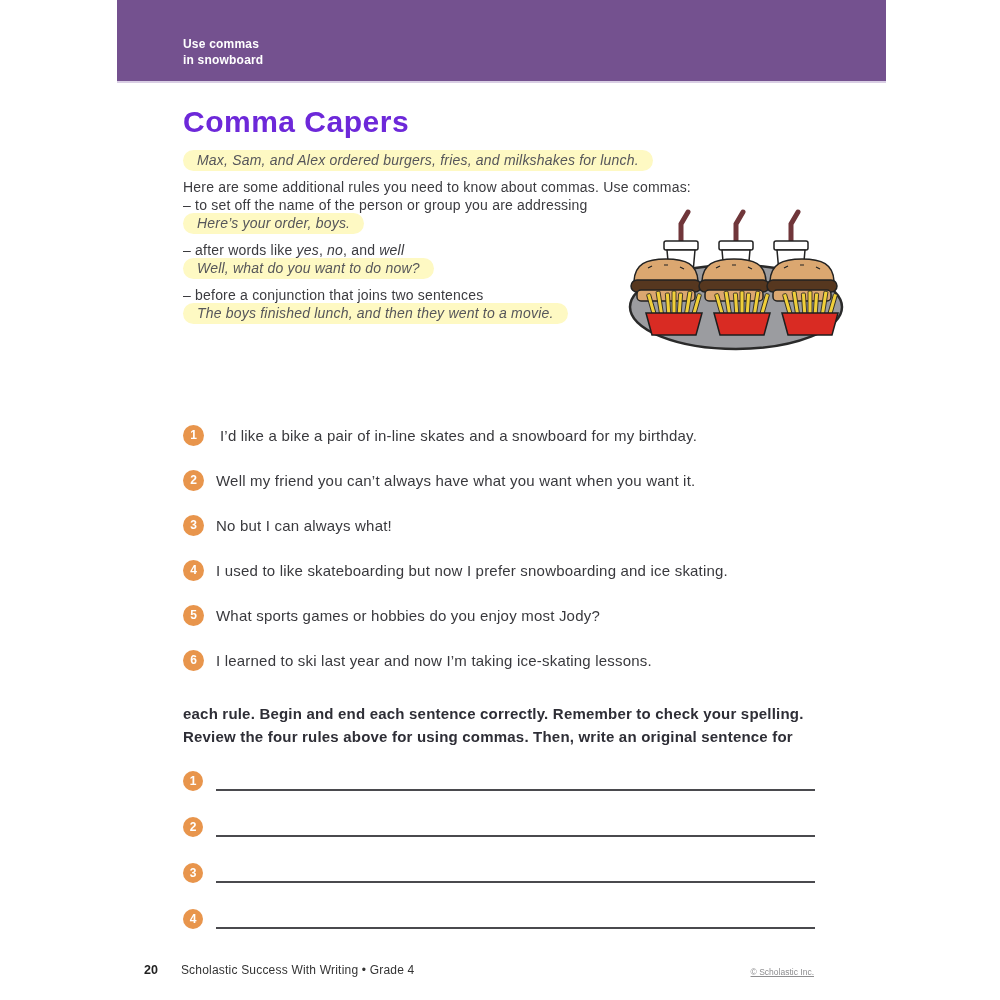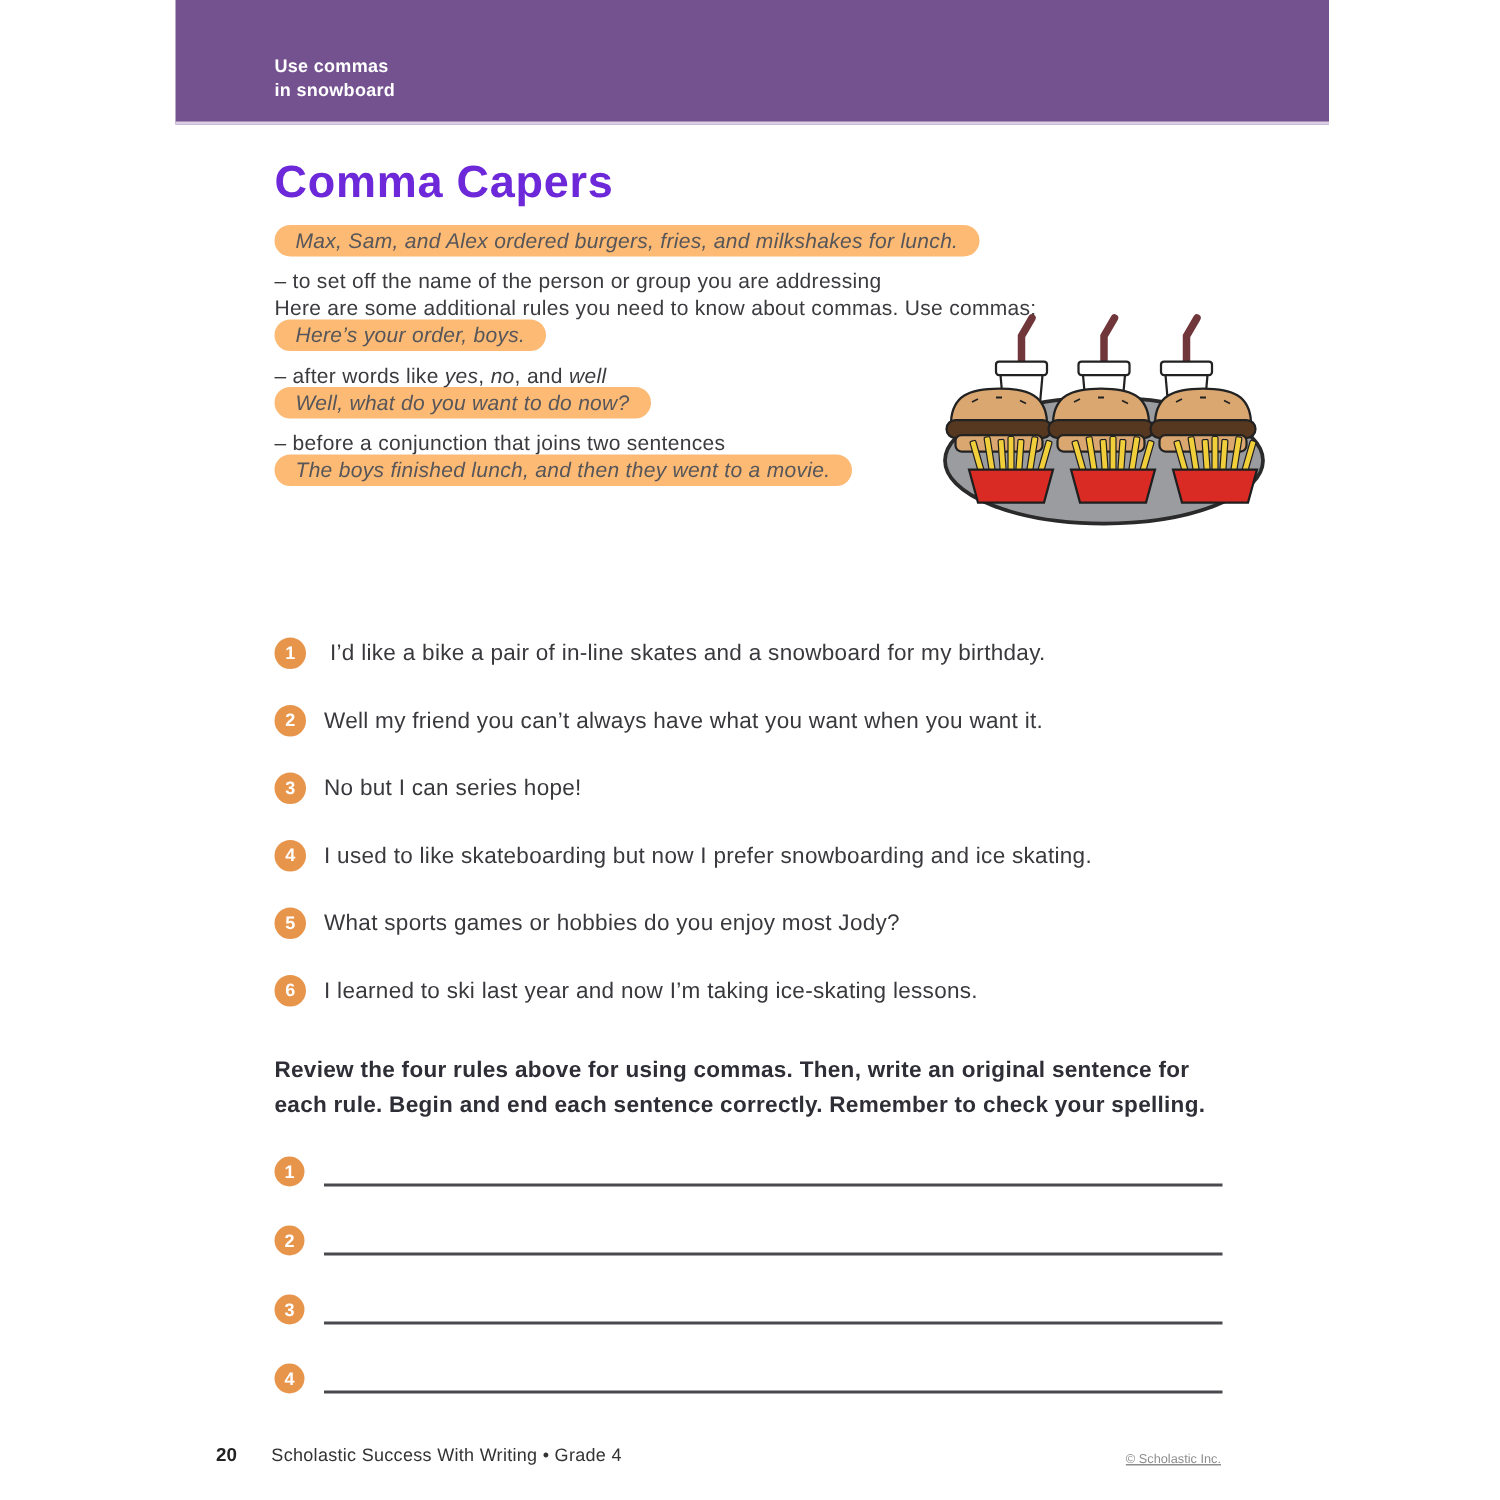"Max, Sam, and Alex ordered" .pill { background: #fdba74 -> #fef9c3 }
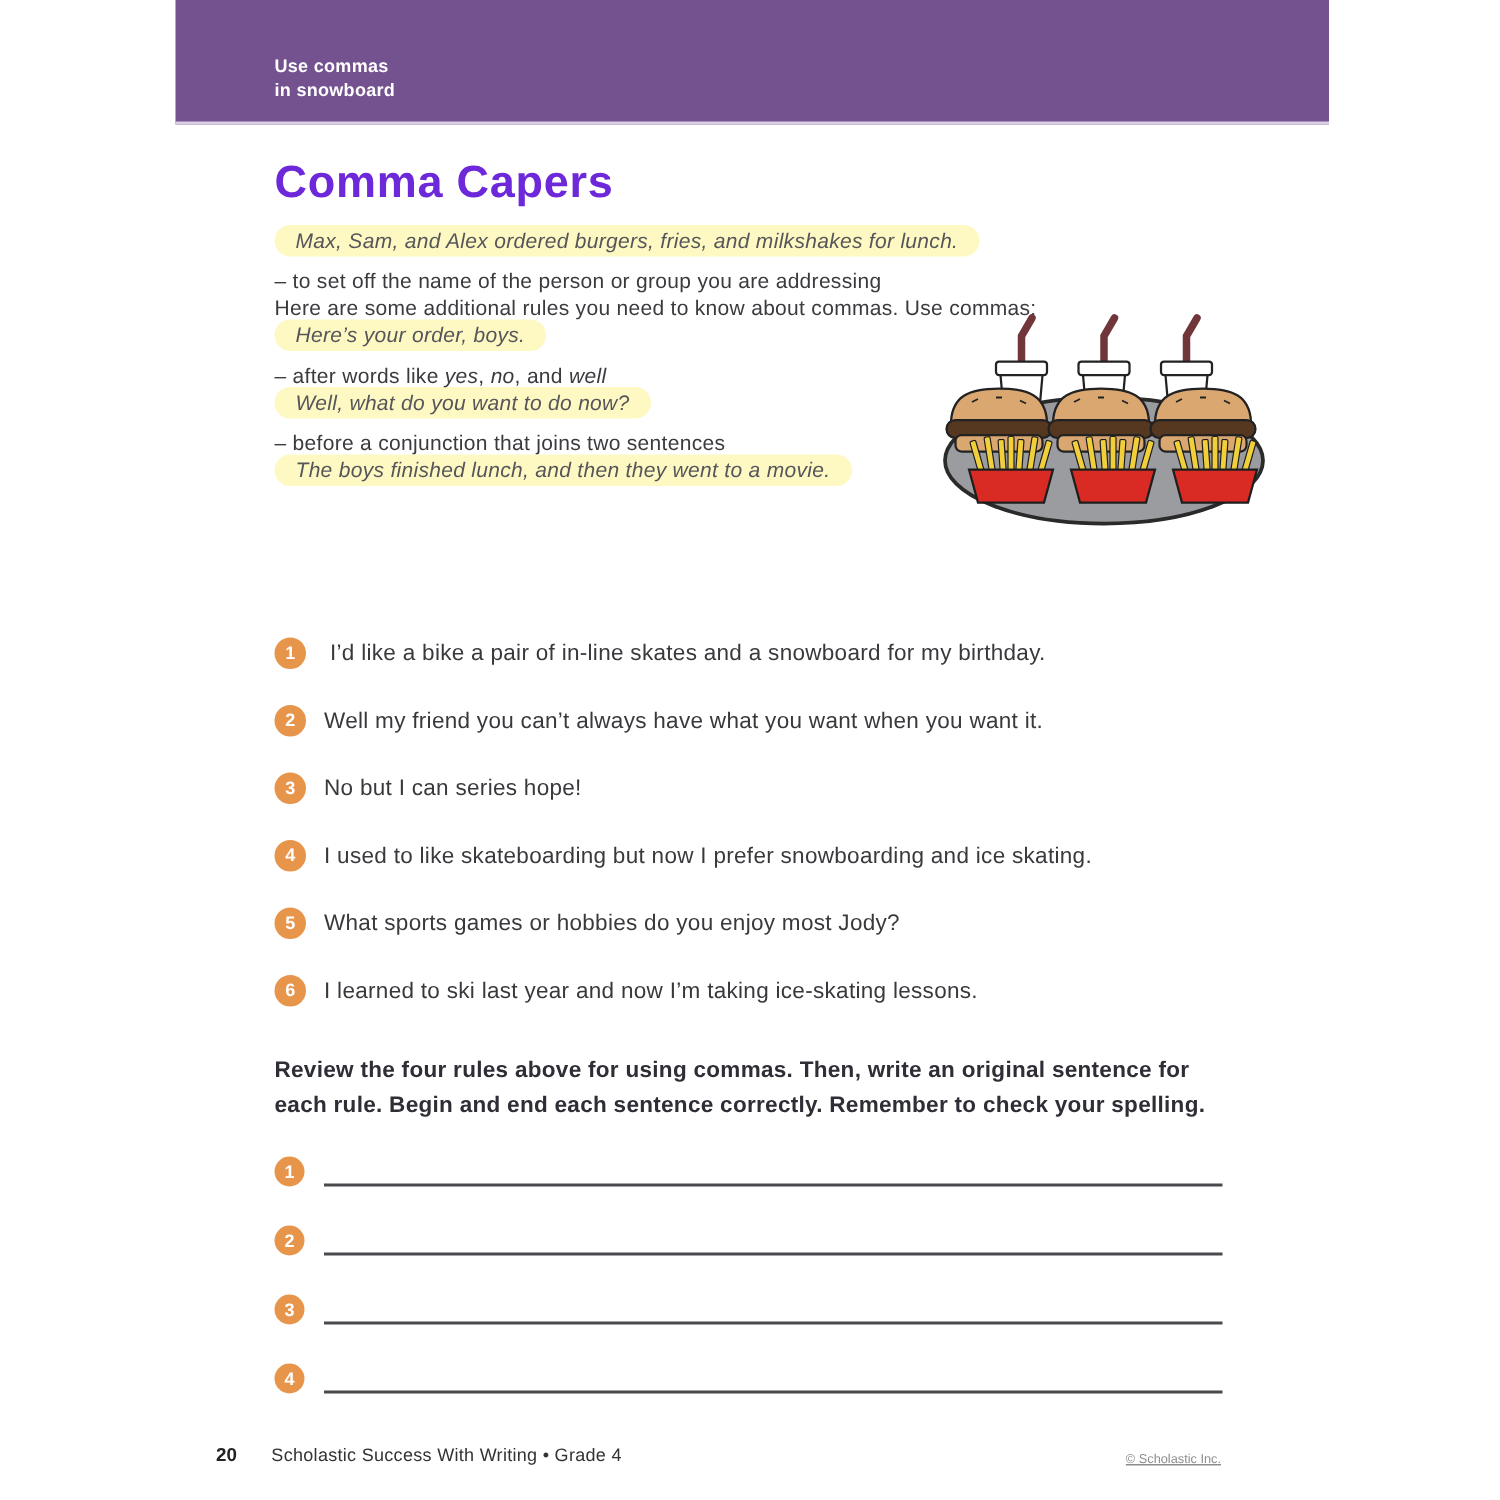"– to set off the" p { order: before "Here are some additional rules" -> after "Here are some additional rules" }
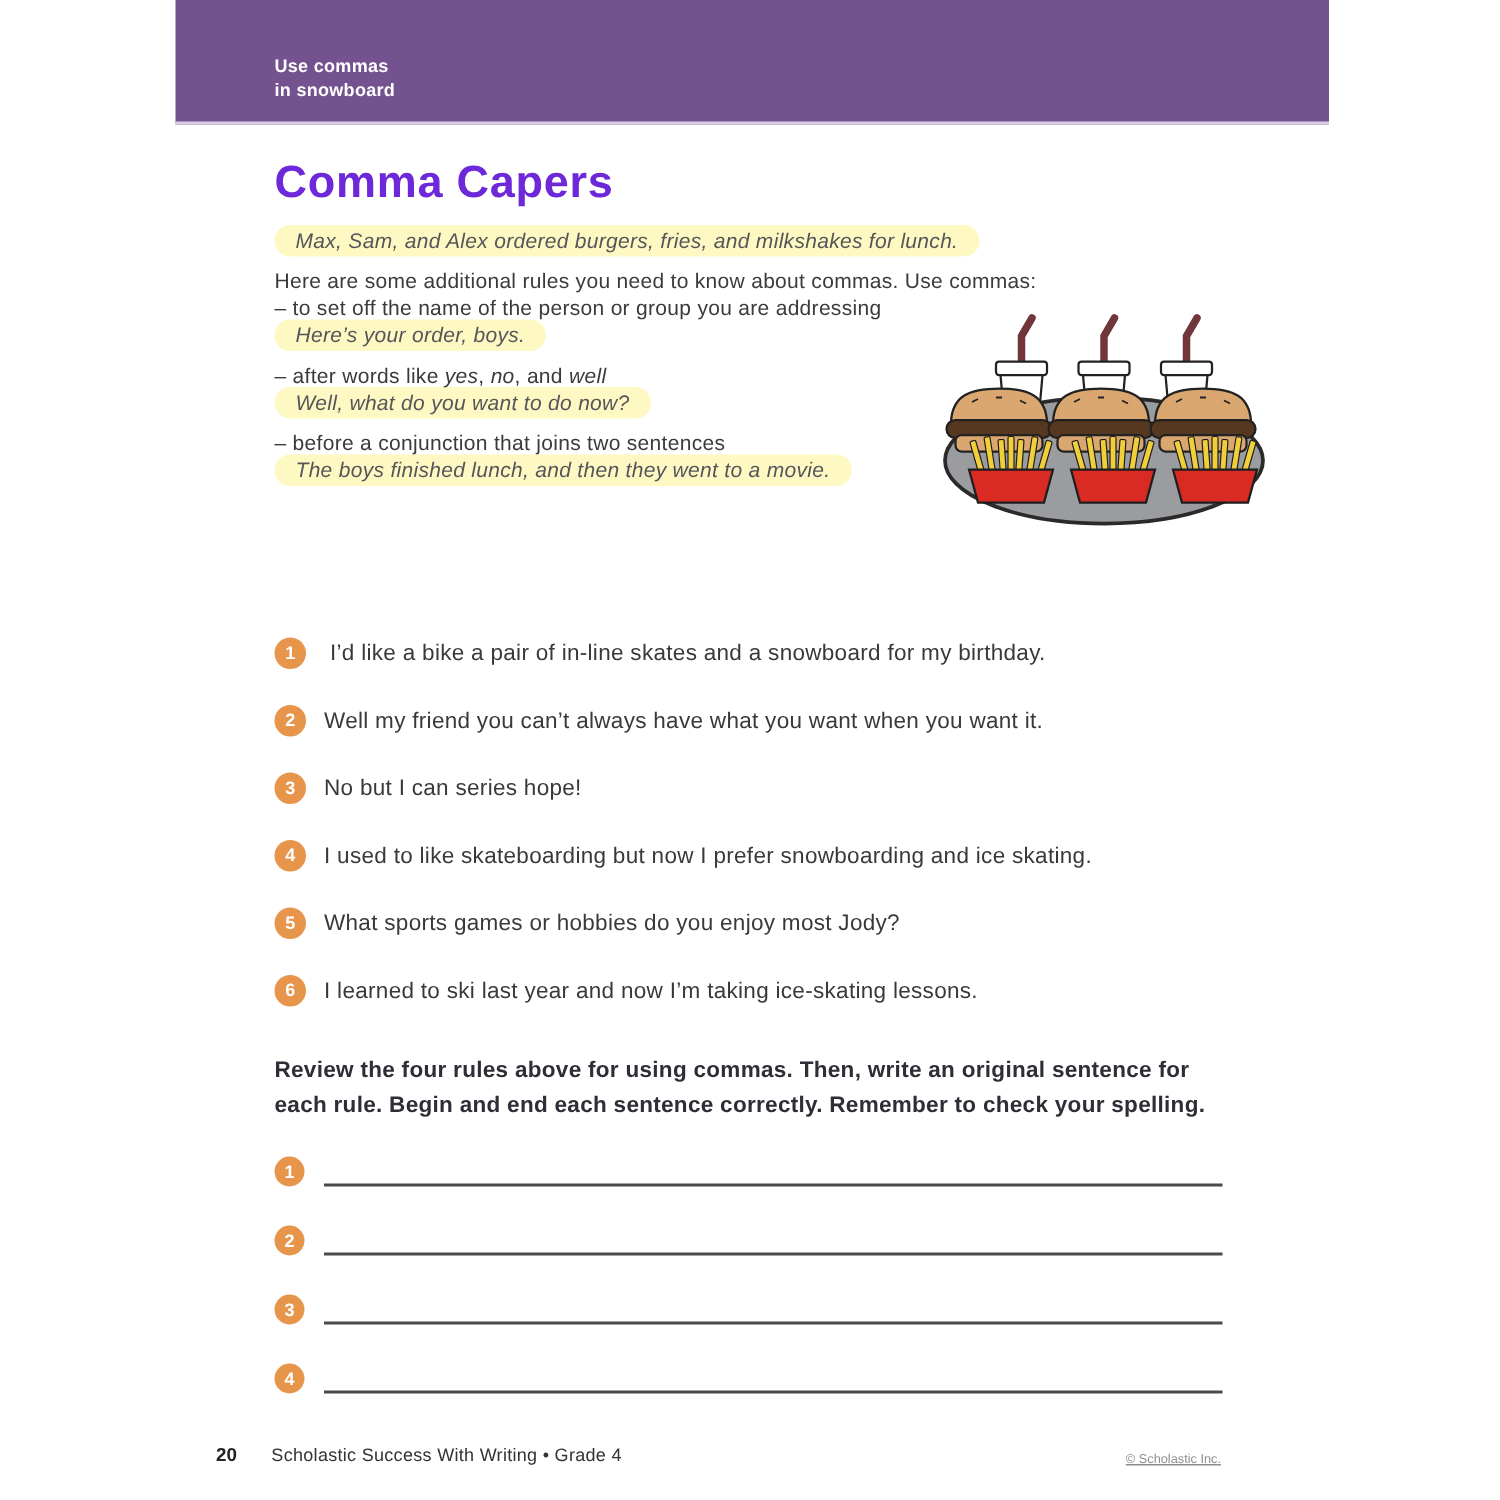"No but I can series" span.itxt { text: series hope -> always what }
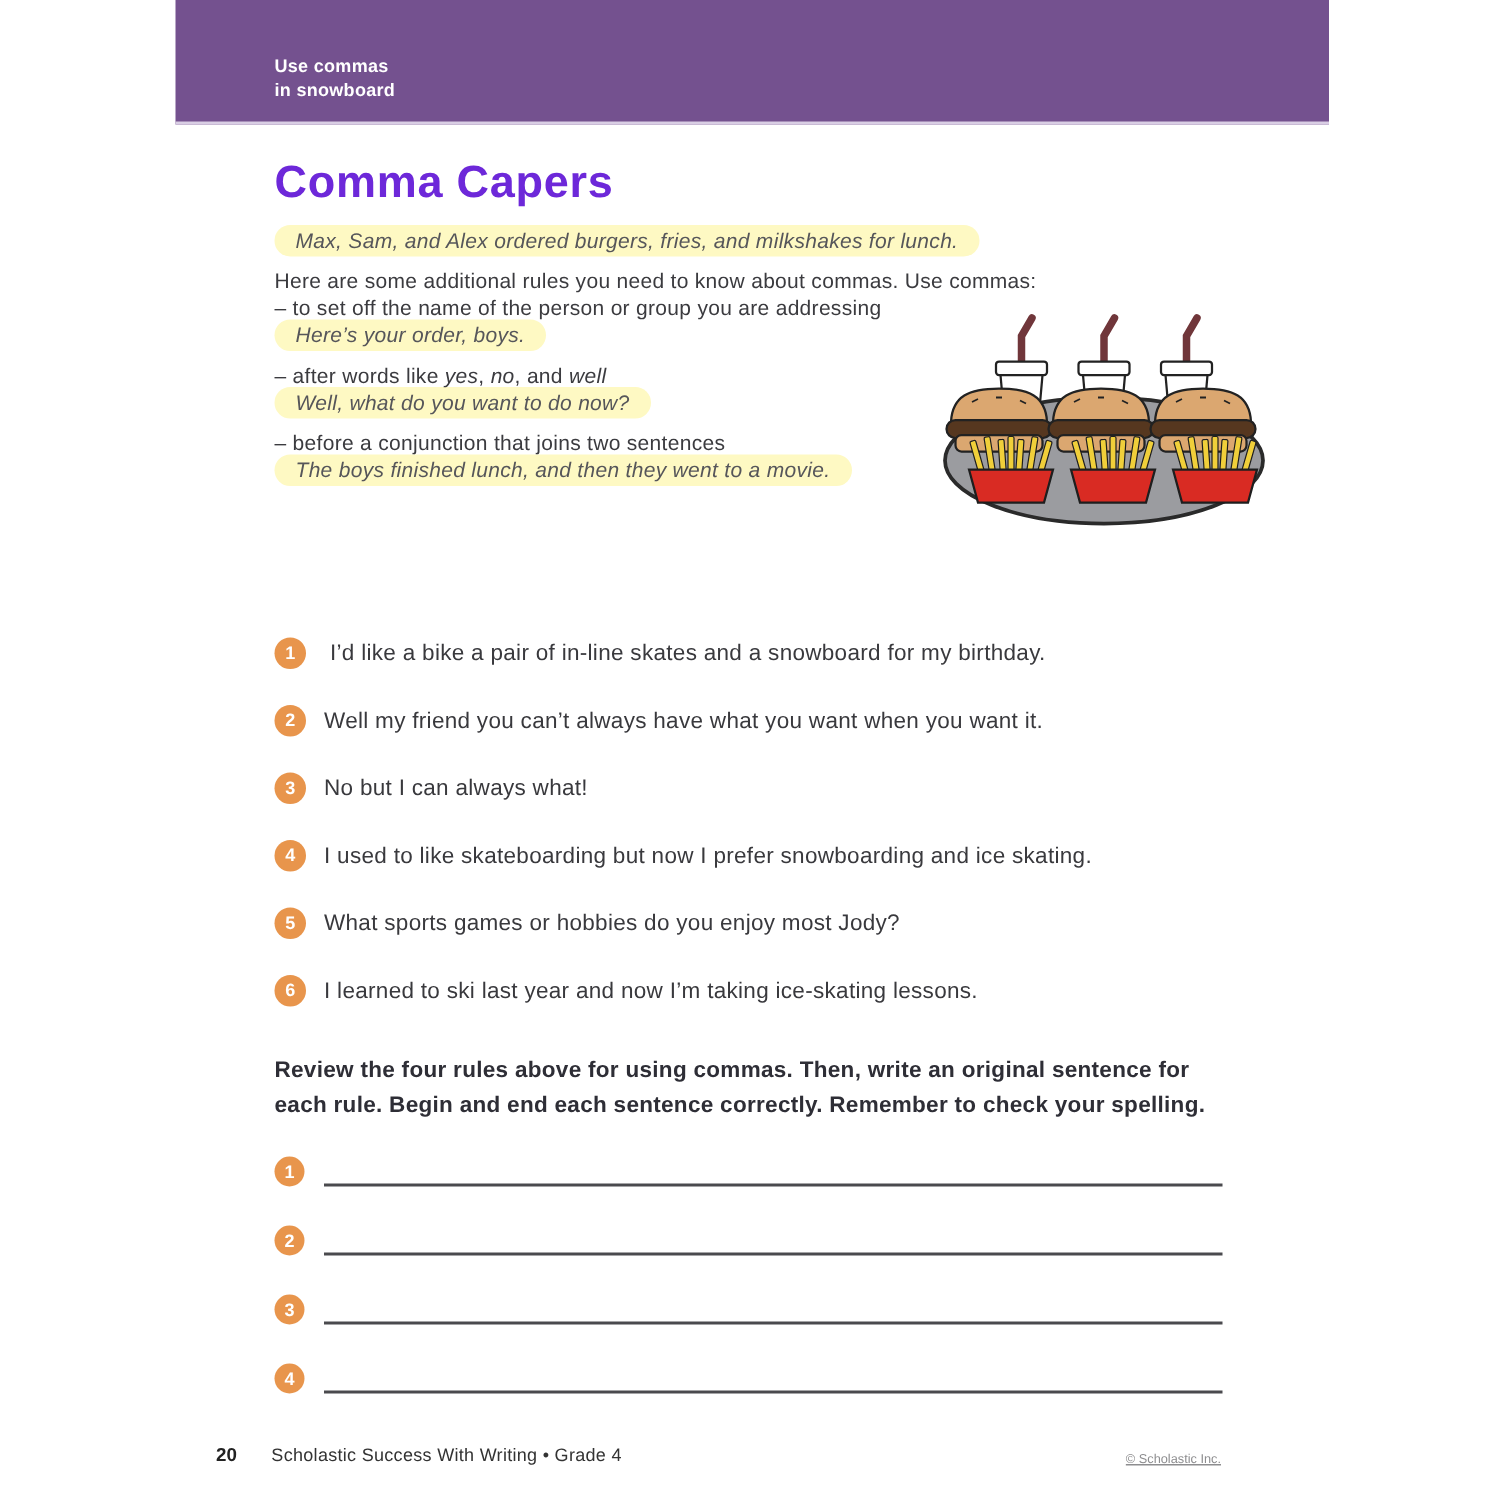"Review the four rules above" div { order: before "each rule. Begin and end" -> after "each rule. Begin and end" }
